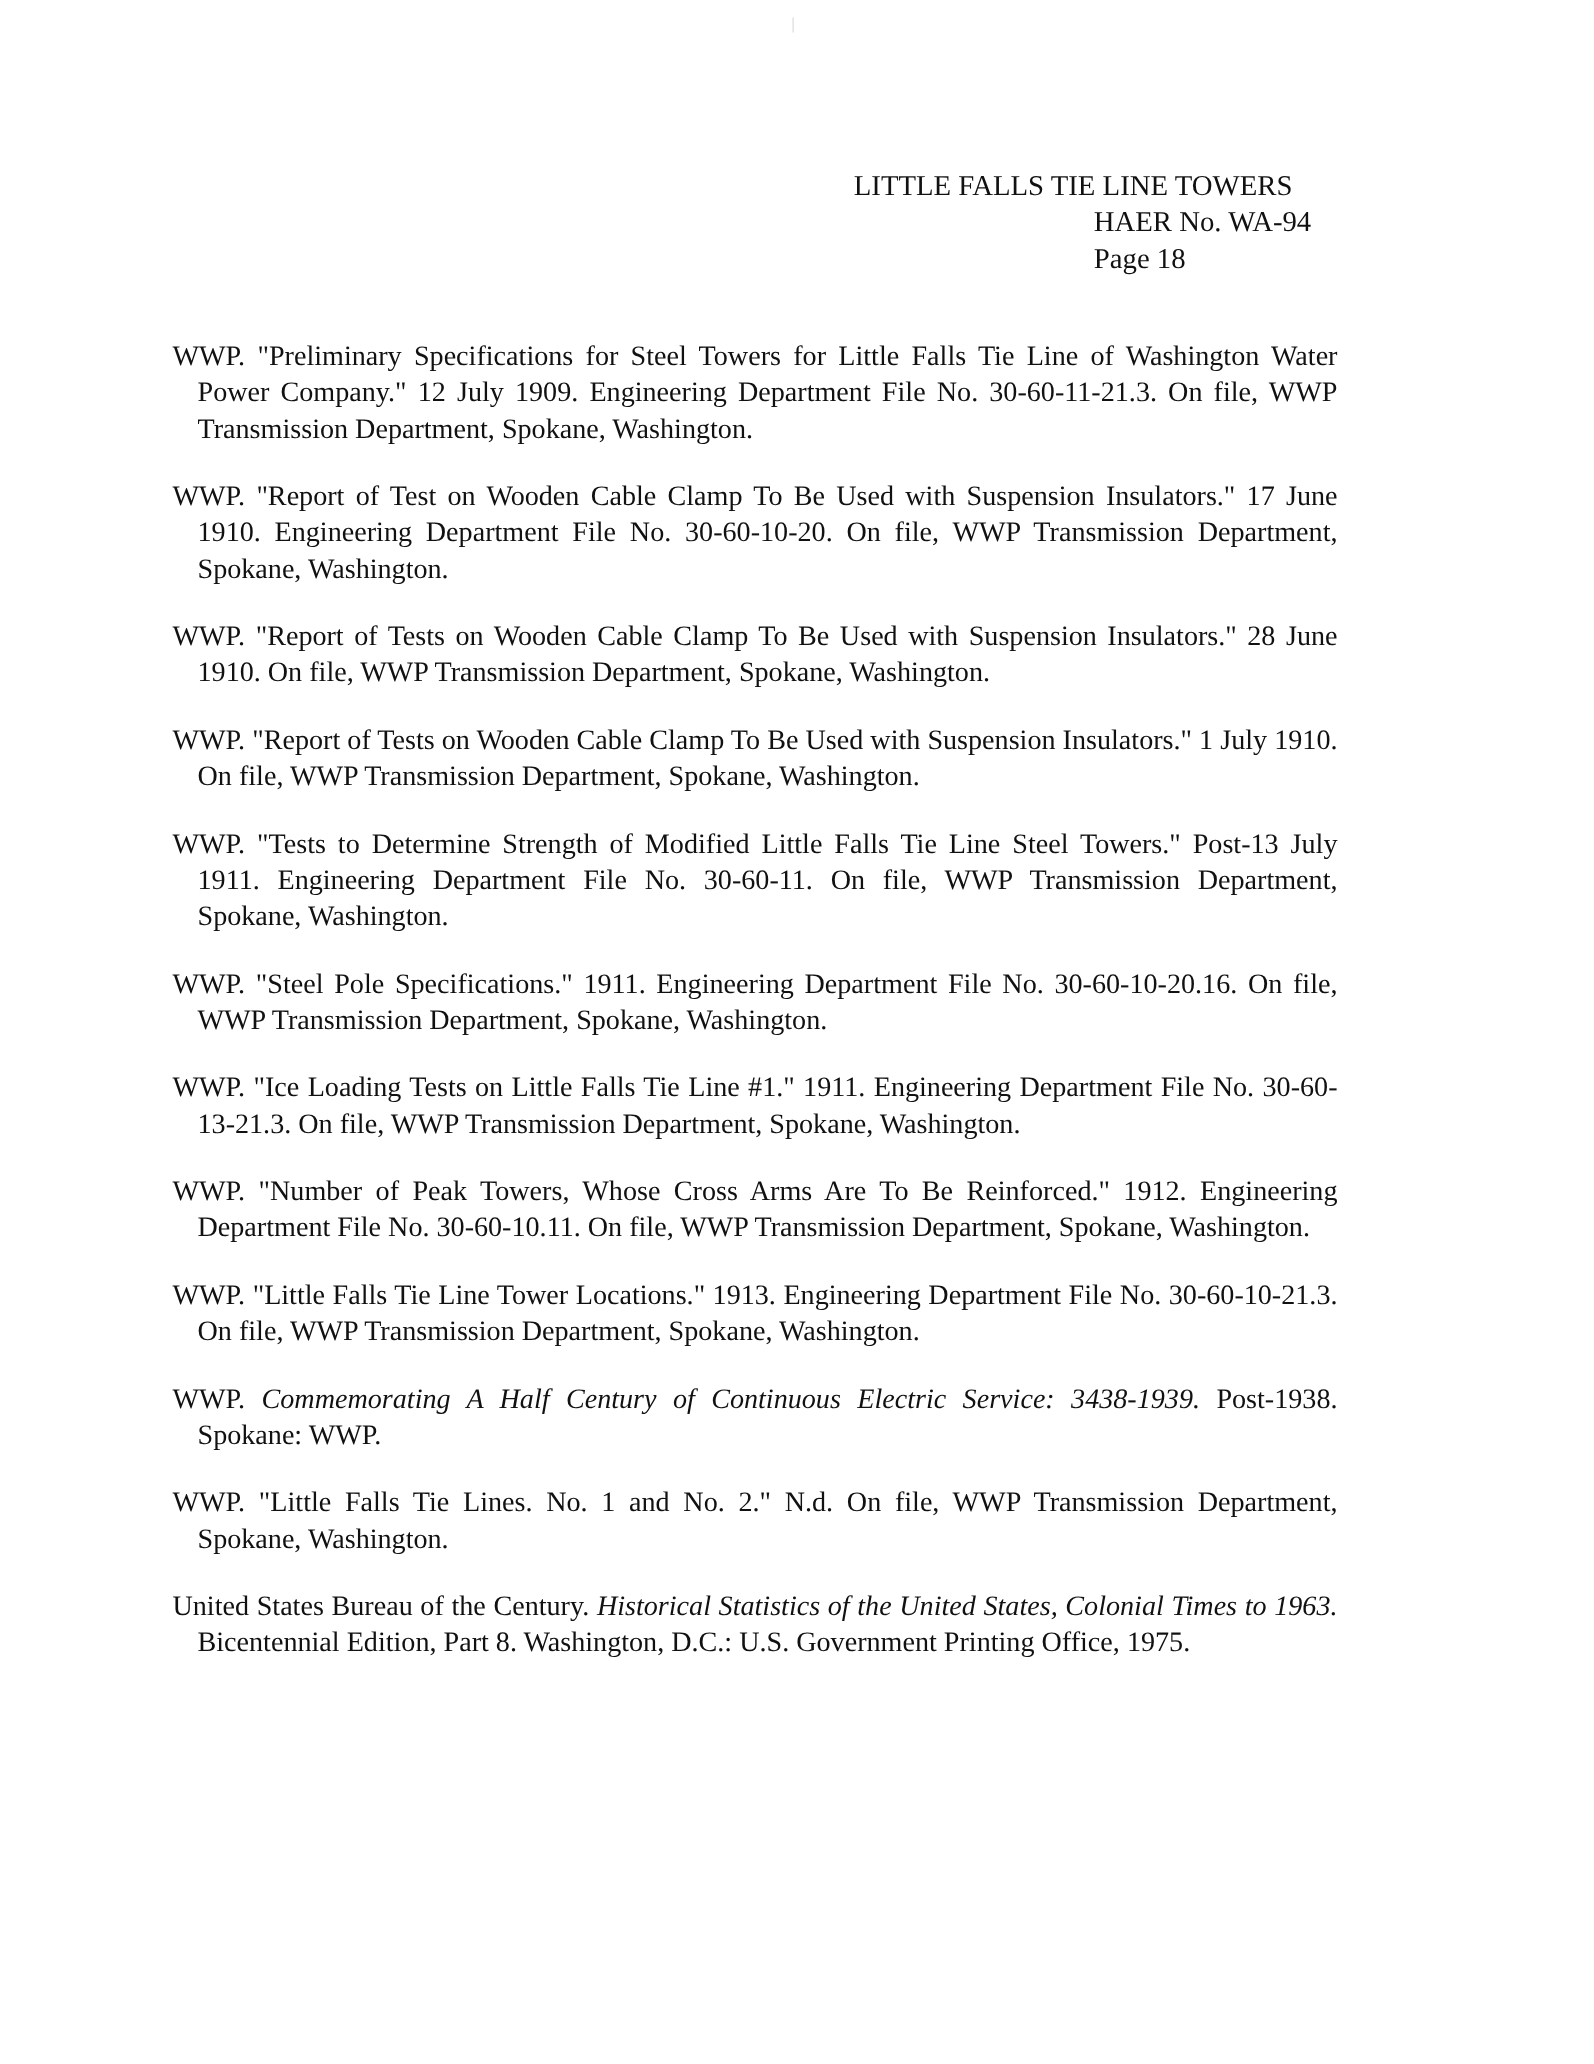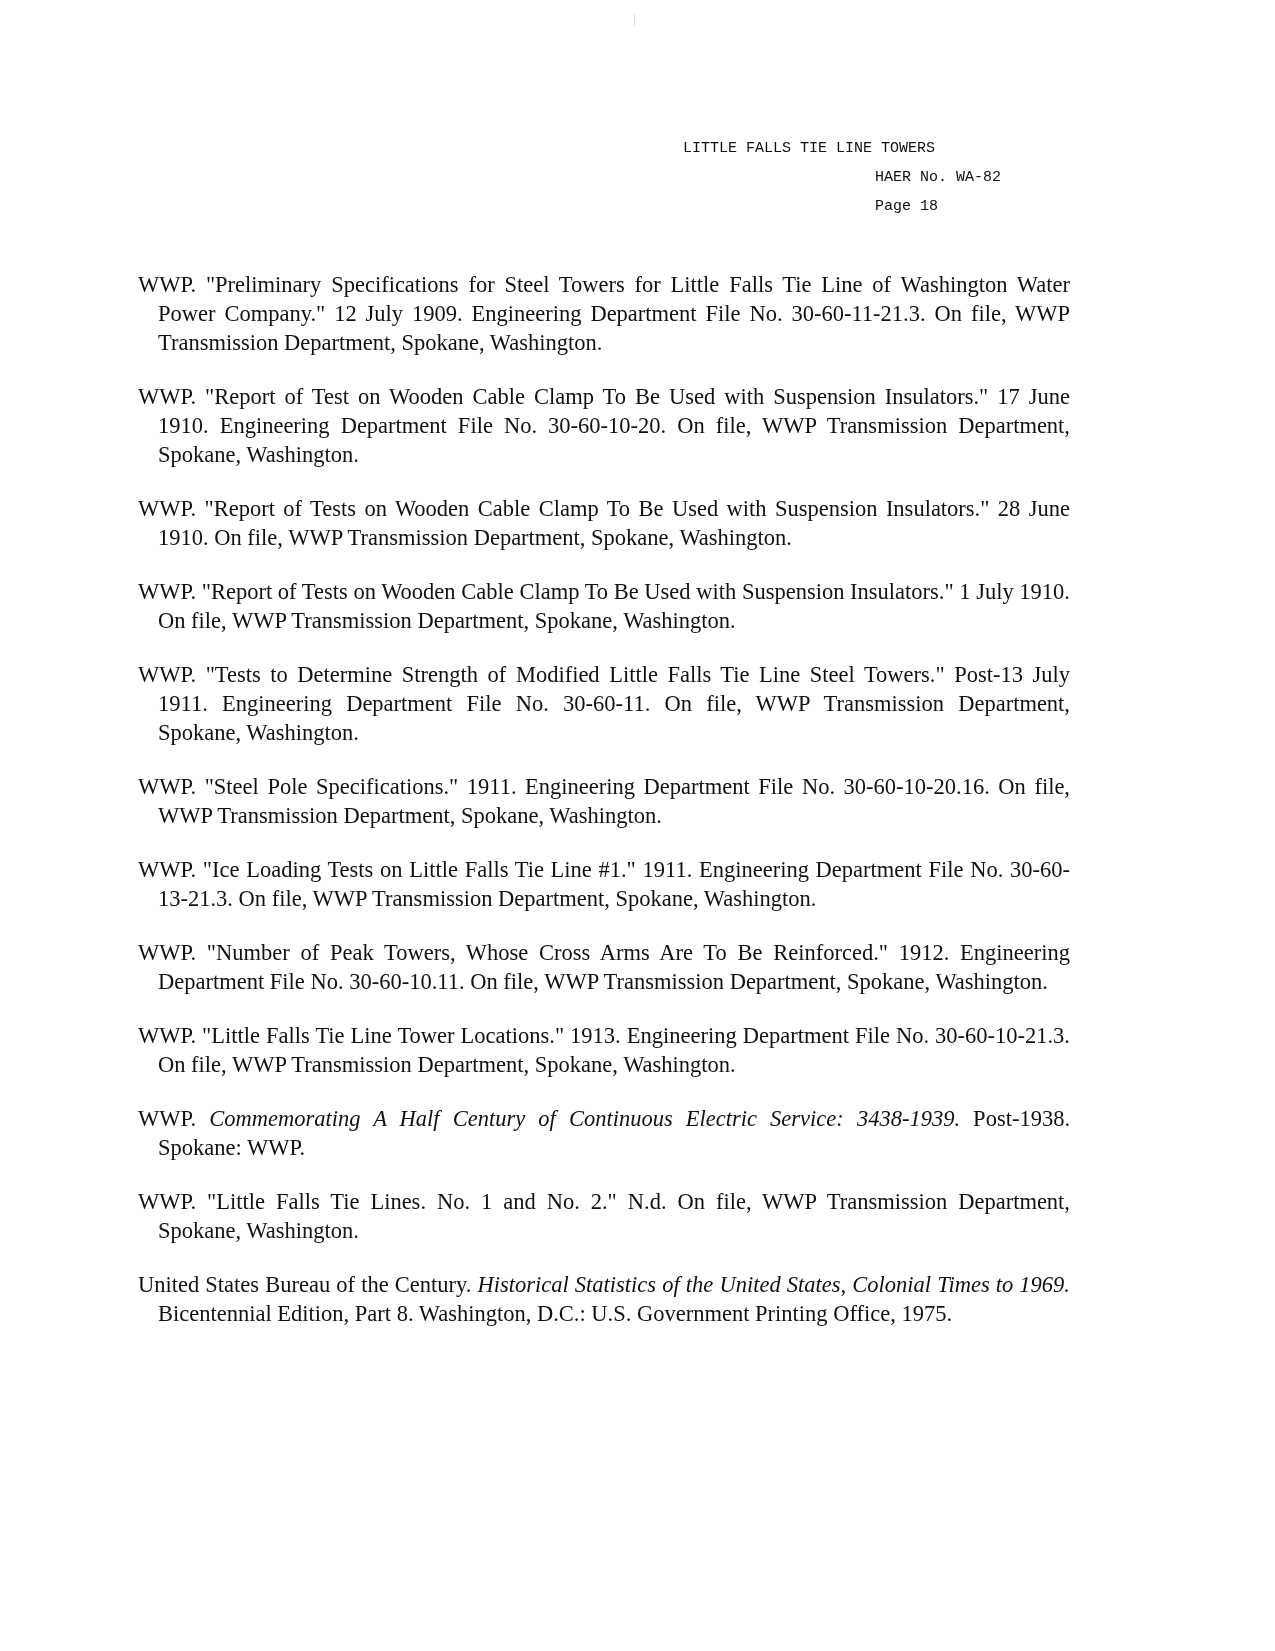"LITTLE FALLS TIE LINE TOWERS" .header { font-family: Liberation Mono, monospace -> none; font-size: 15px -> 23px }
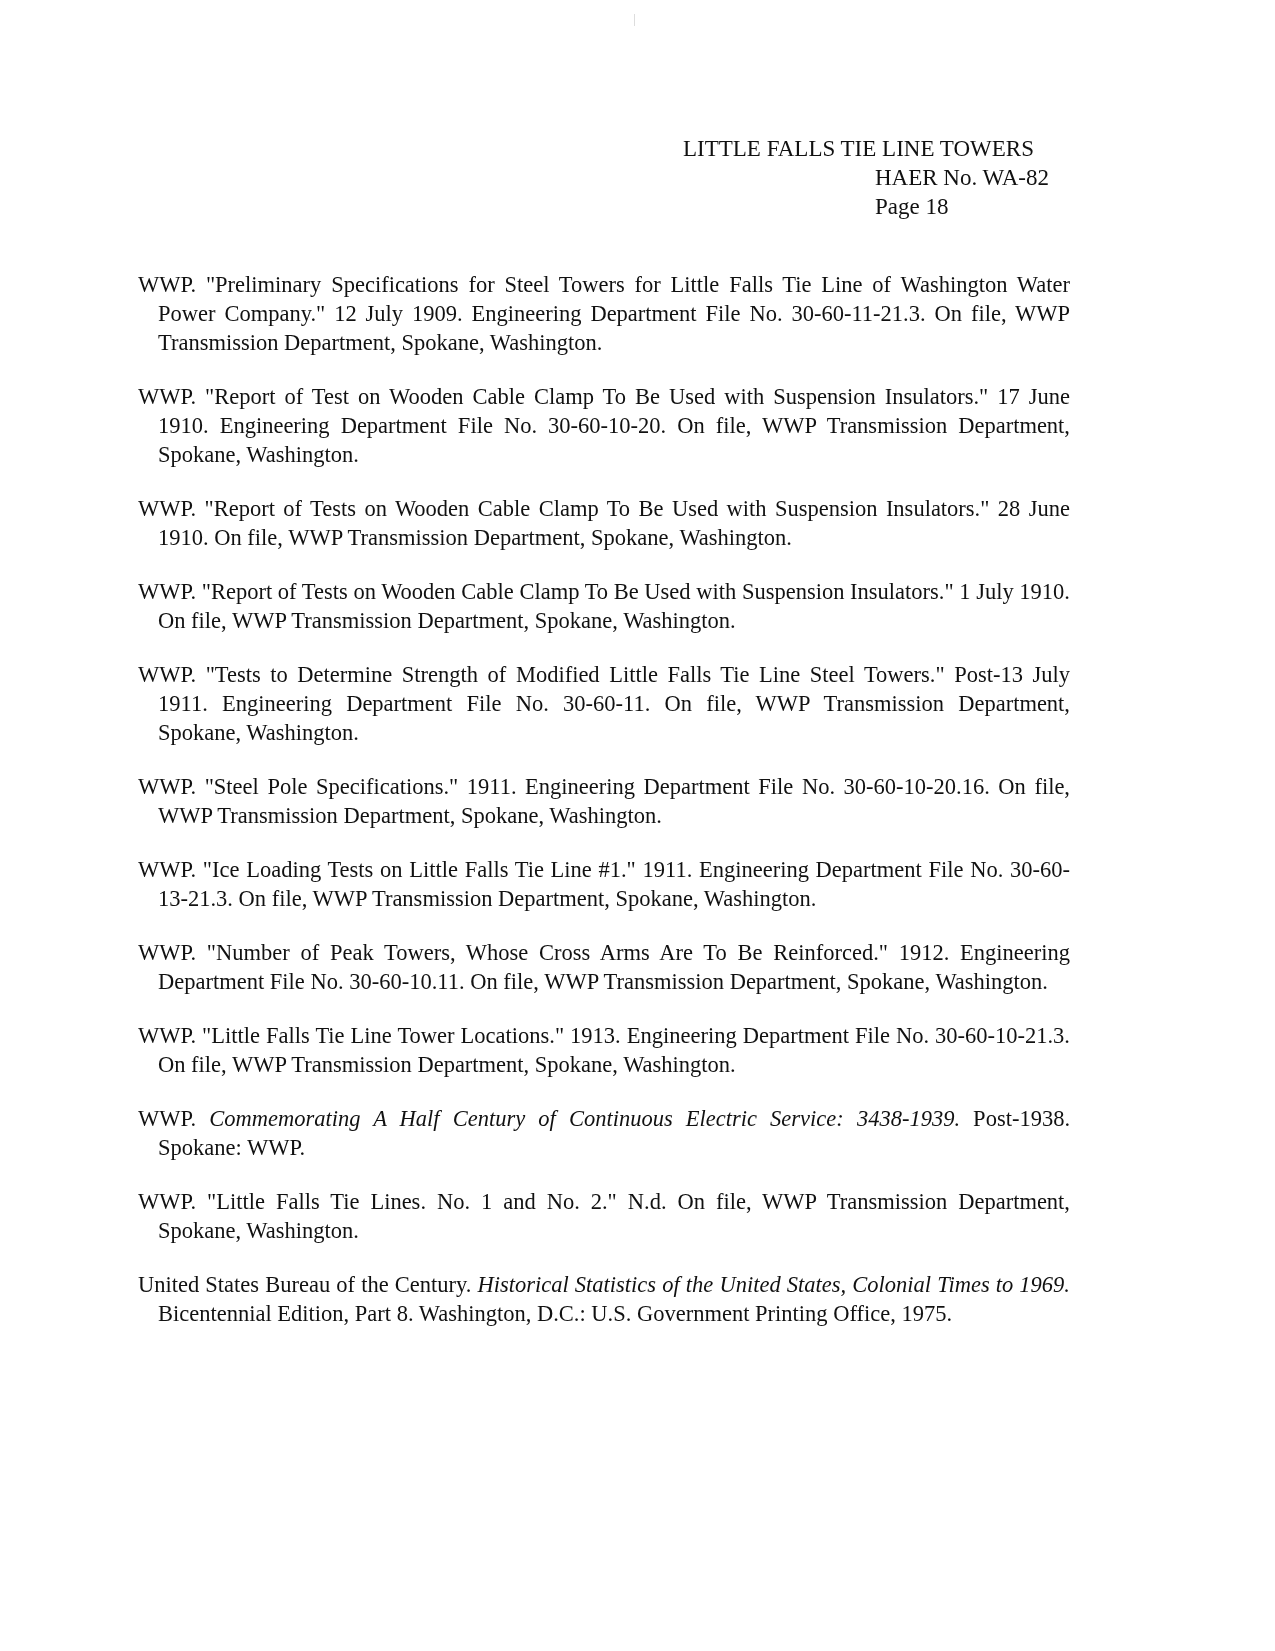"HAER No. WA-82" div.indent { text: WA-82 -> WA-94 }
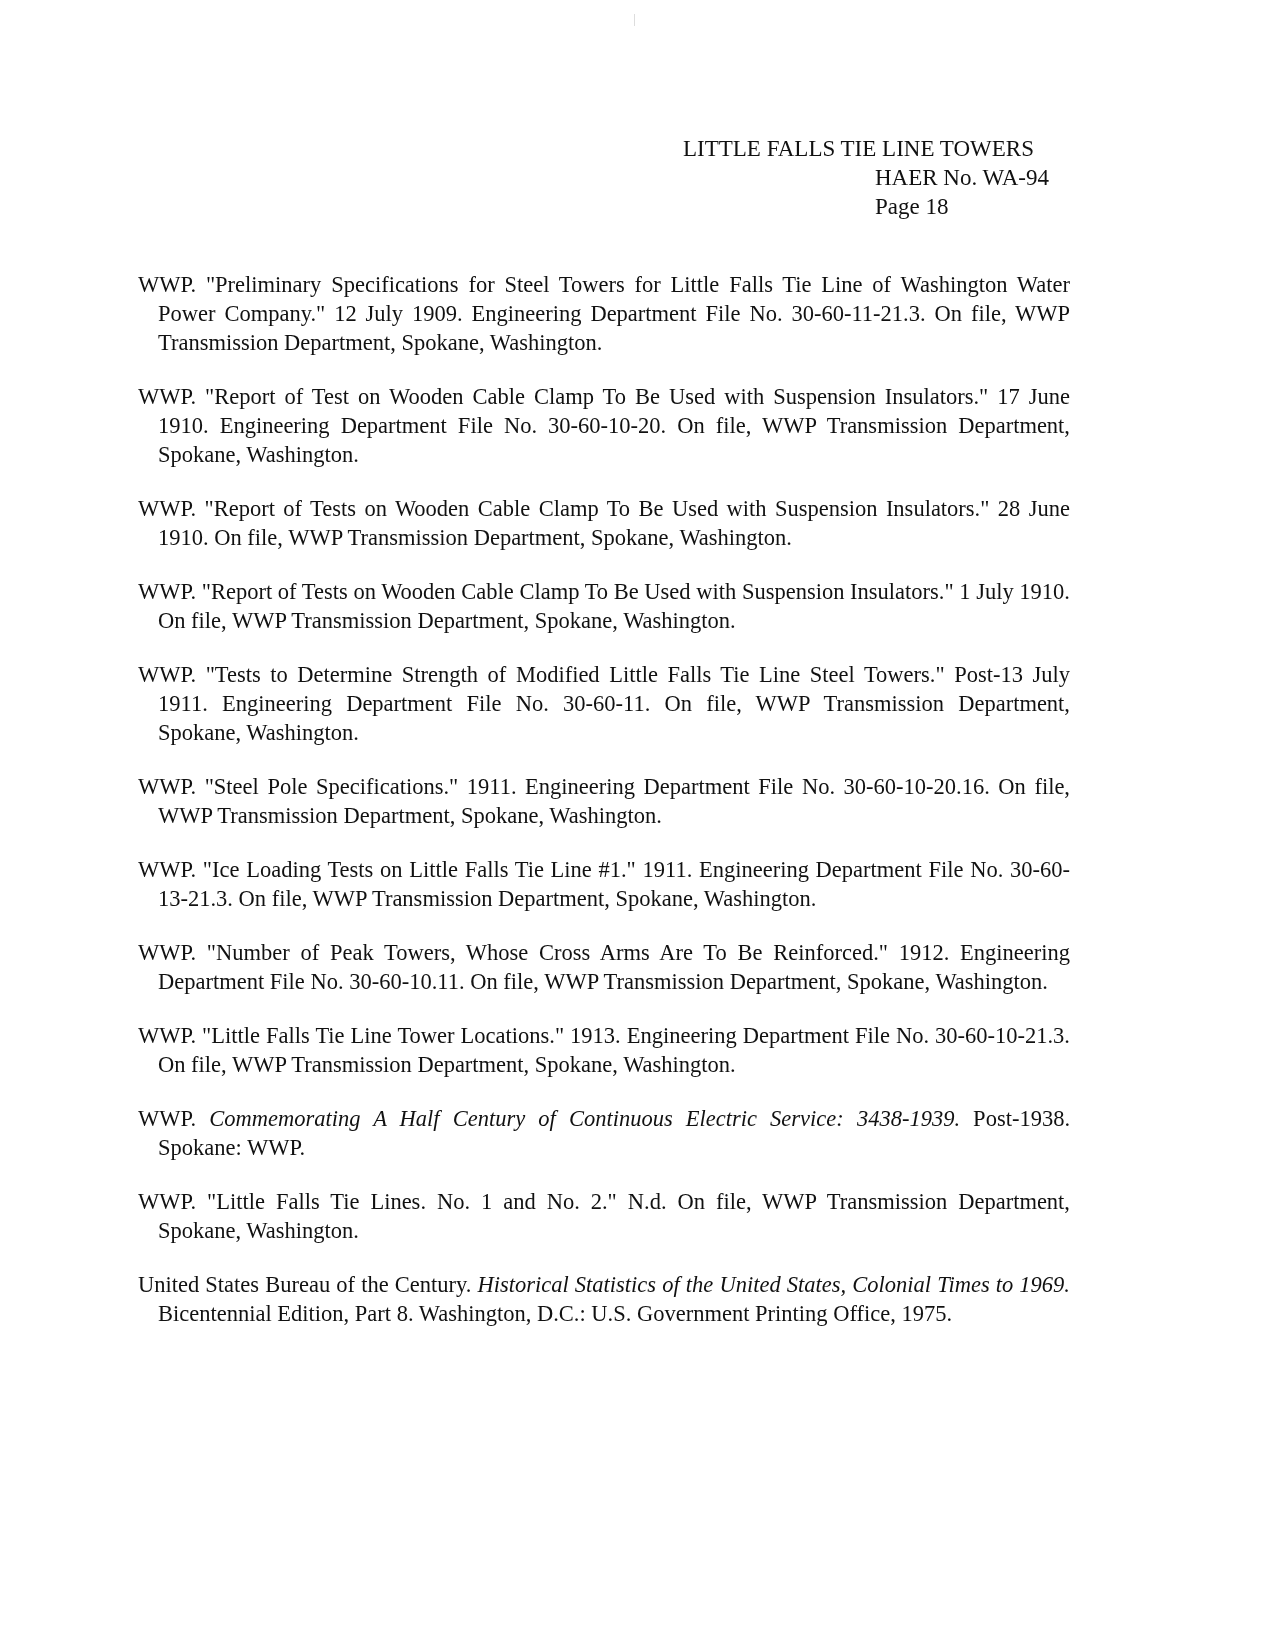"Historical Statistics of the United" i { text: 1969 -> 1963 }
